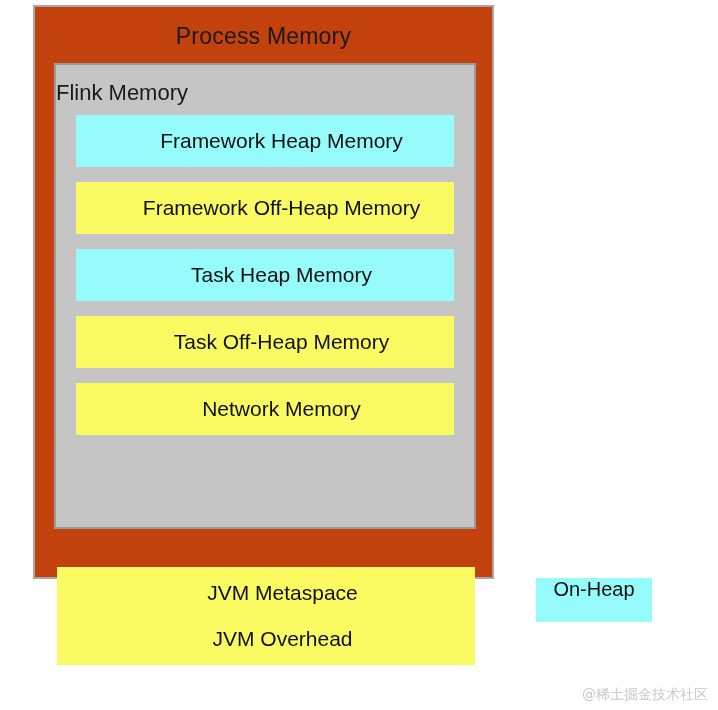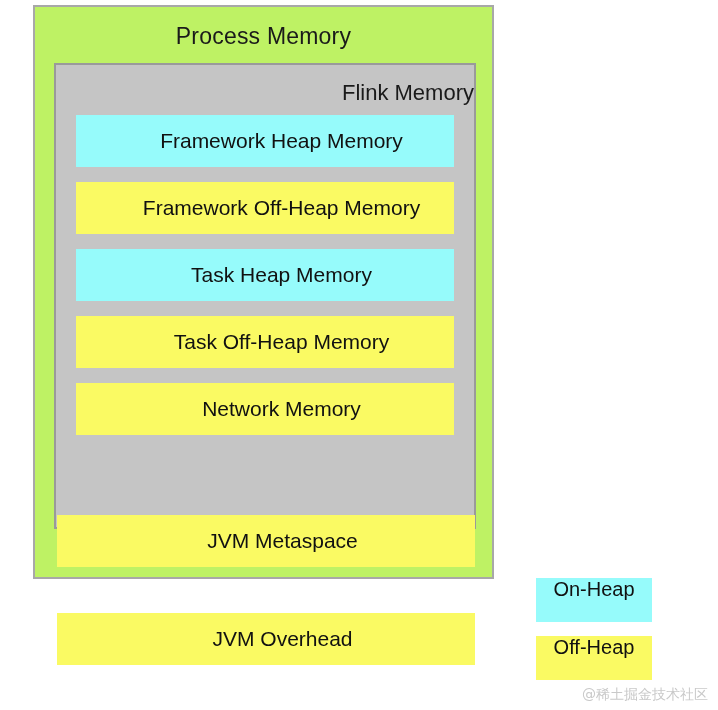"Process Memory" #process-memory-box { background: #bef264 -> #c2410c }
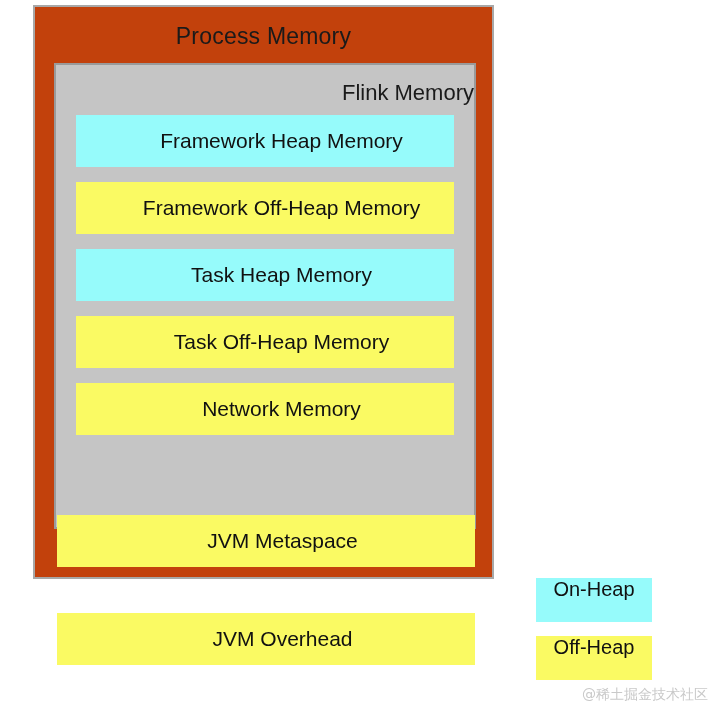"Flink Memory" #flink-memory-title { text-align: right -> left }
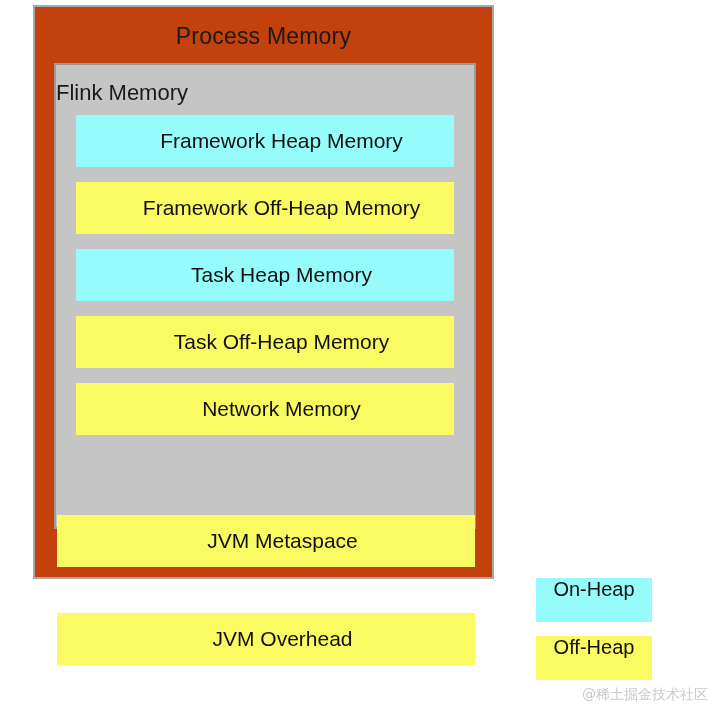"JVM Metaspace" div.mem-bar { top: 508px -> 560px }
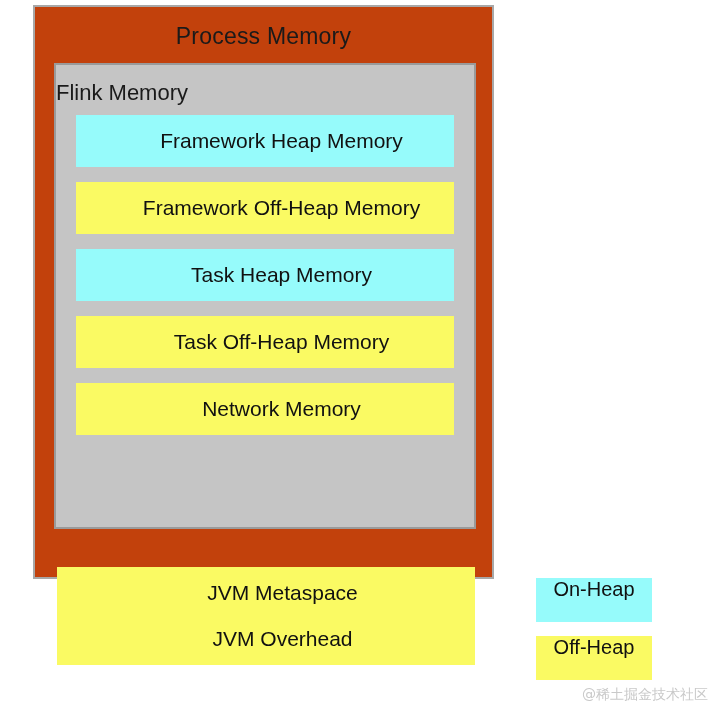"Off-Heap" div.legend-item { html: <div> <span>Off-Heap</span> </div> -> none }
